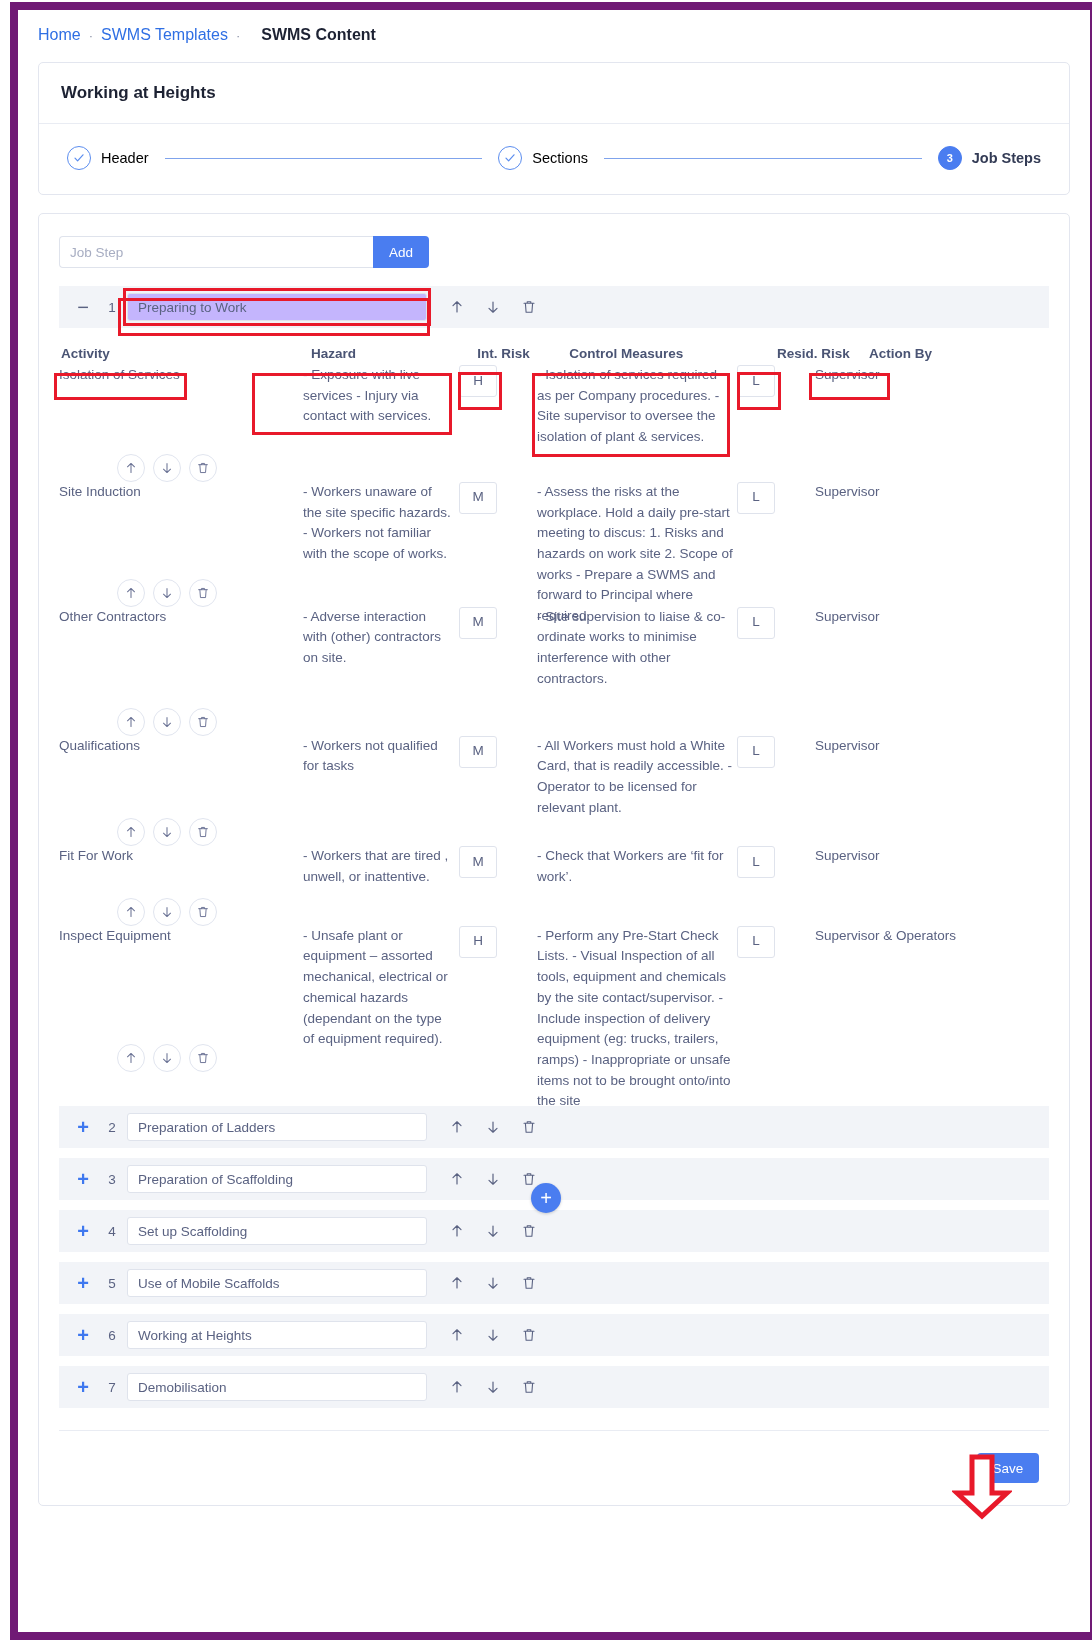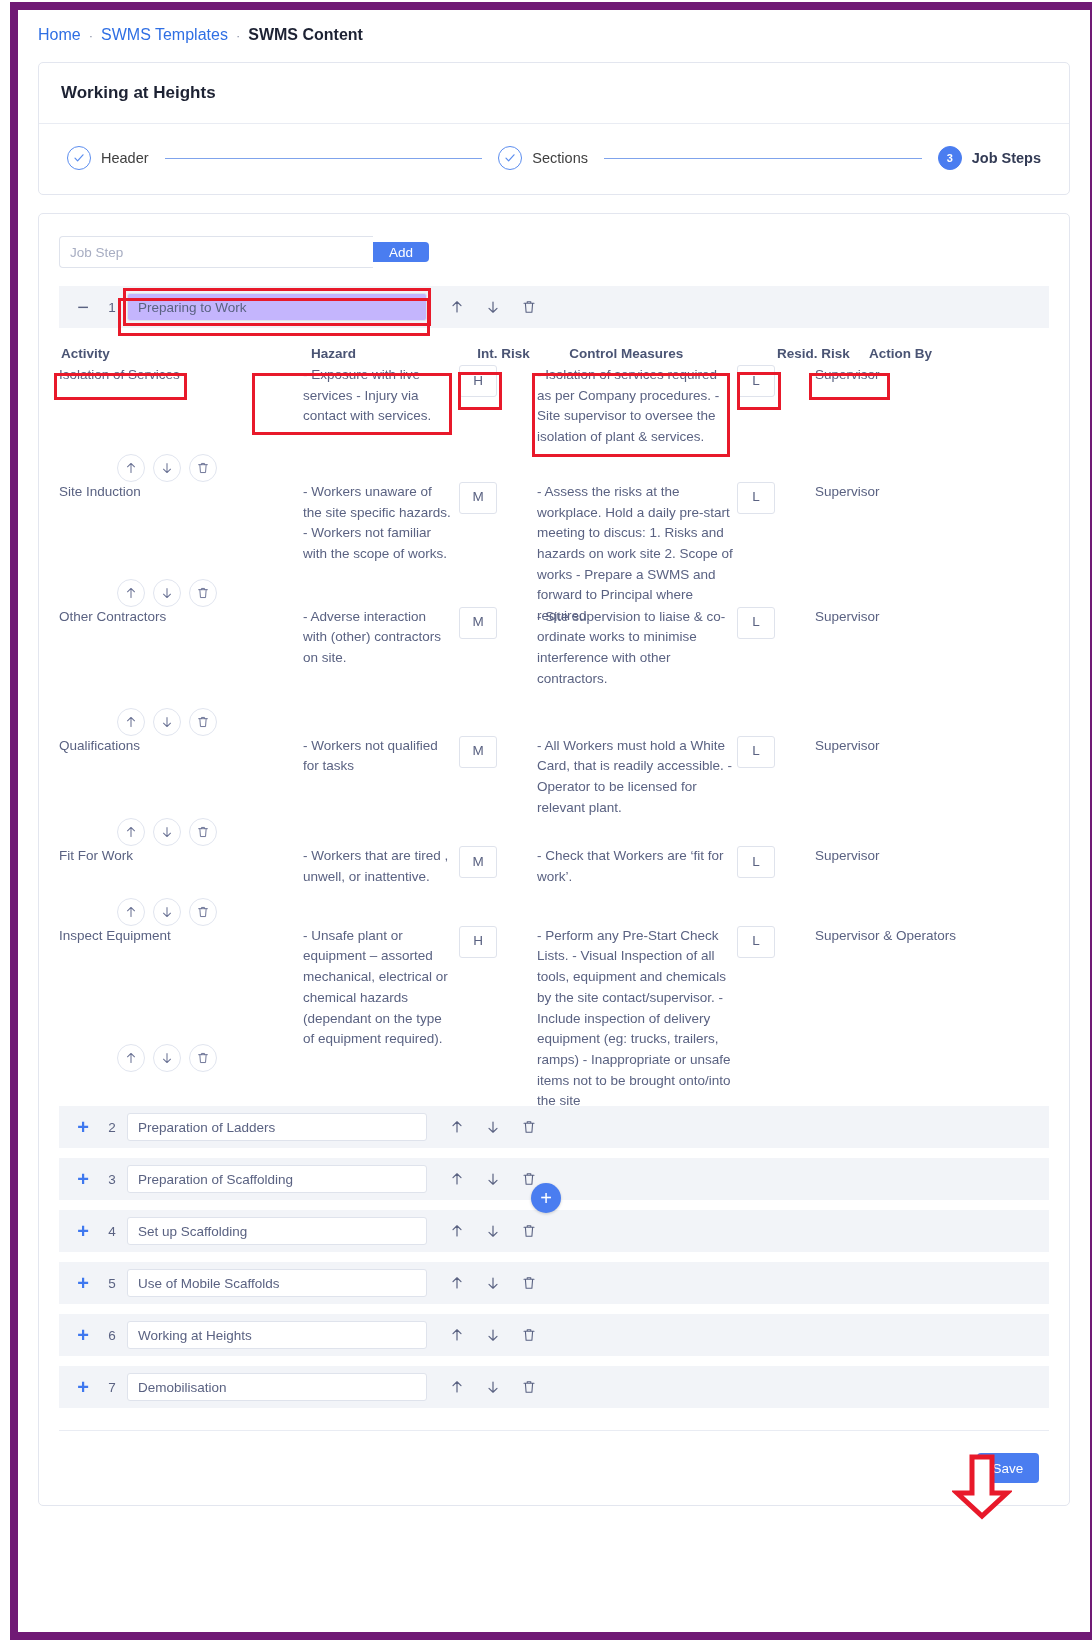"SWMS Content" .bc-current { margin-left: none -> 13px }
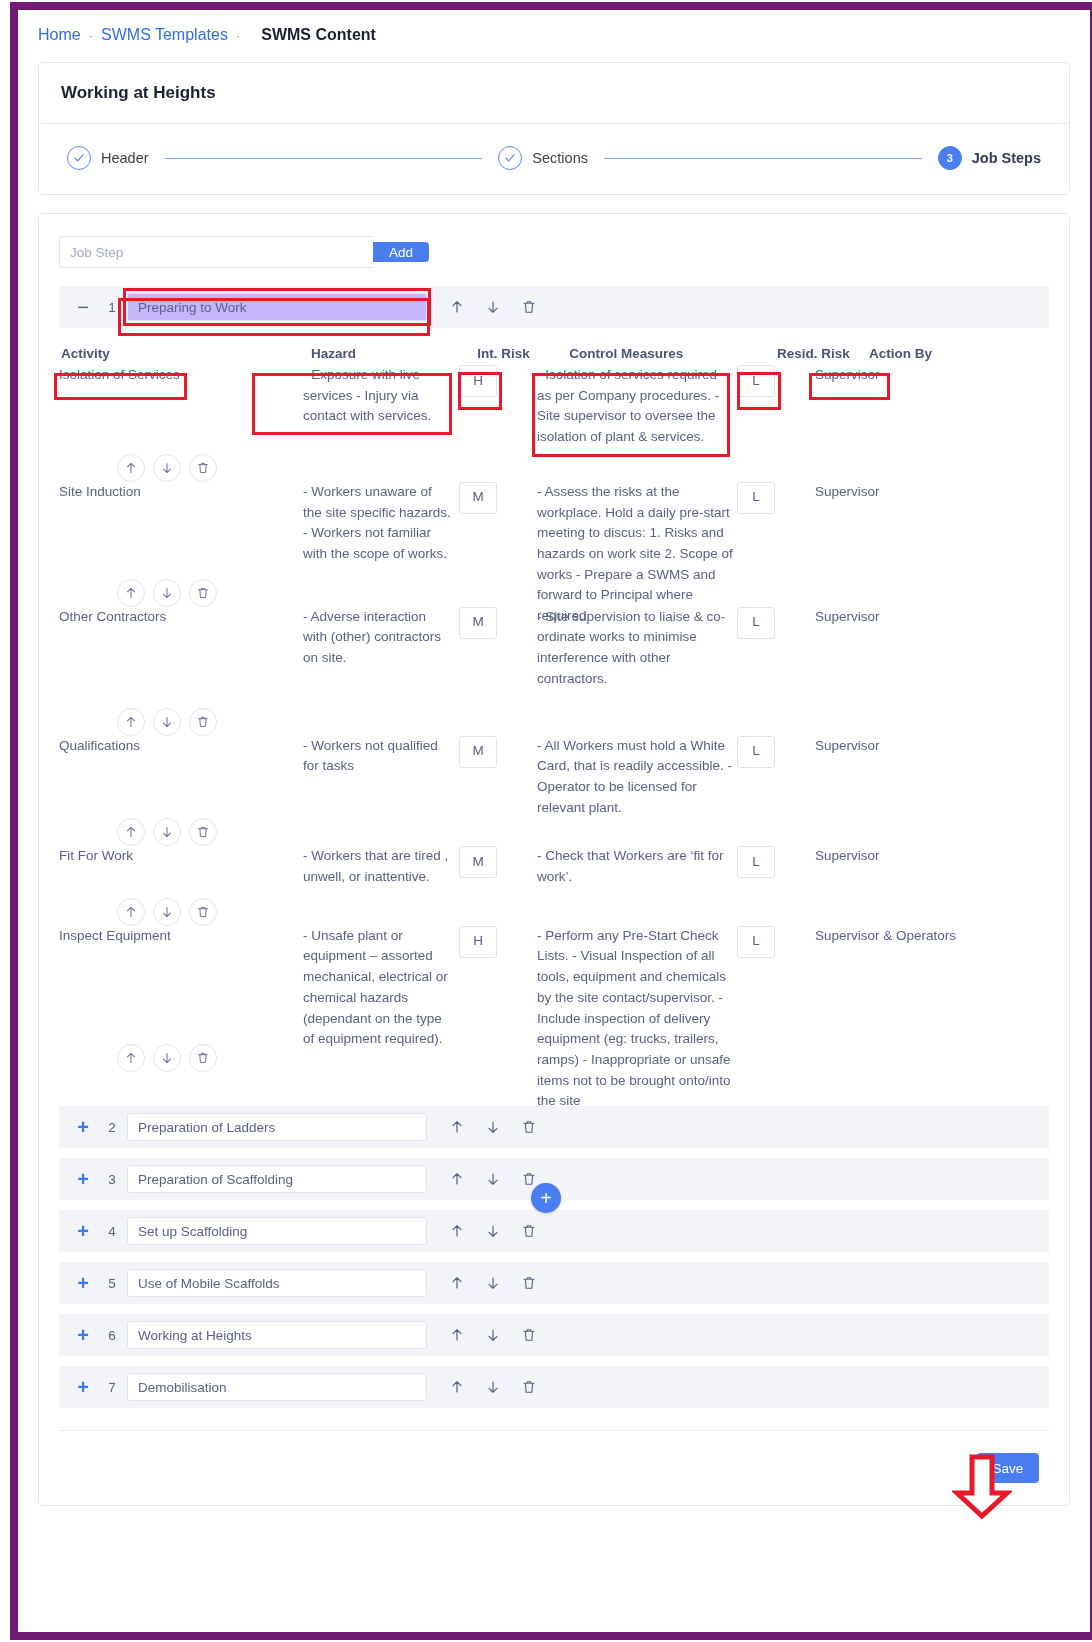"Header" .step-label { color: #404040 -> #000000 }
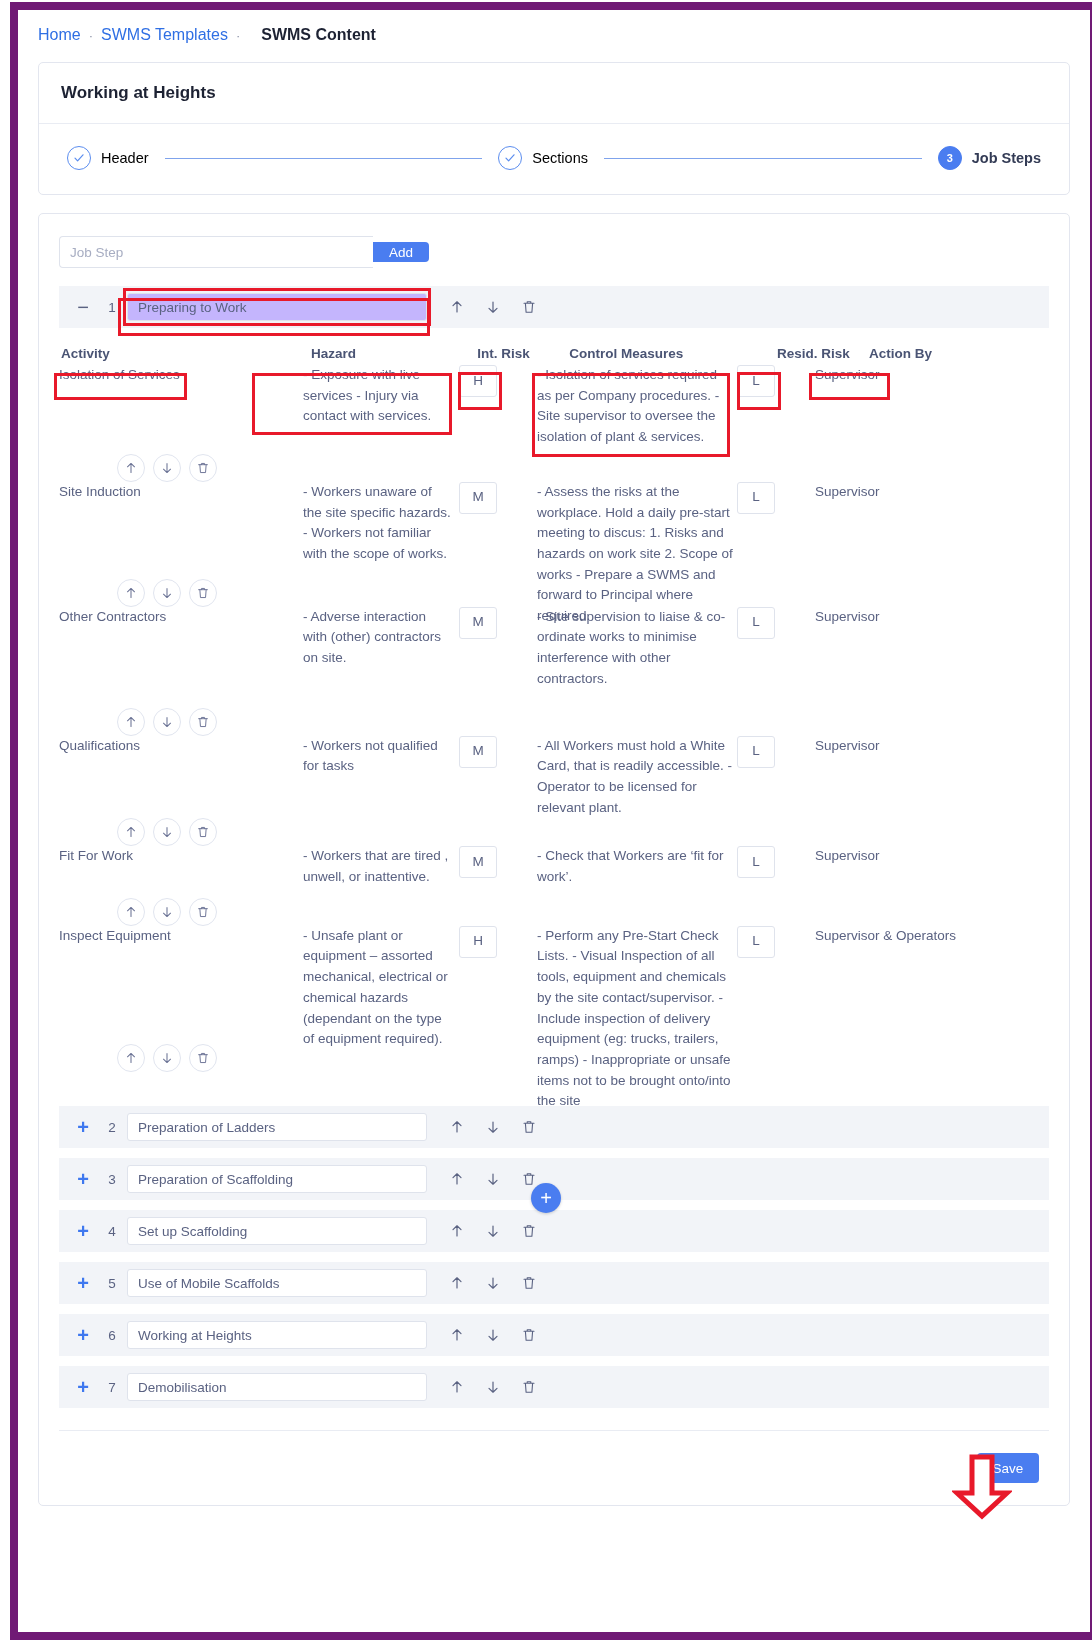"Add" .addbar button { height: 20px -> 32px }
